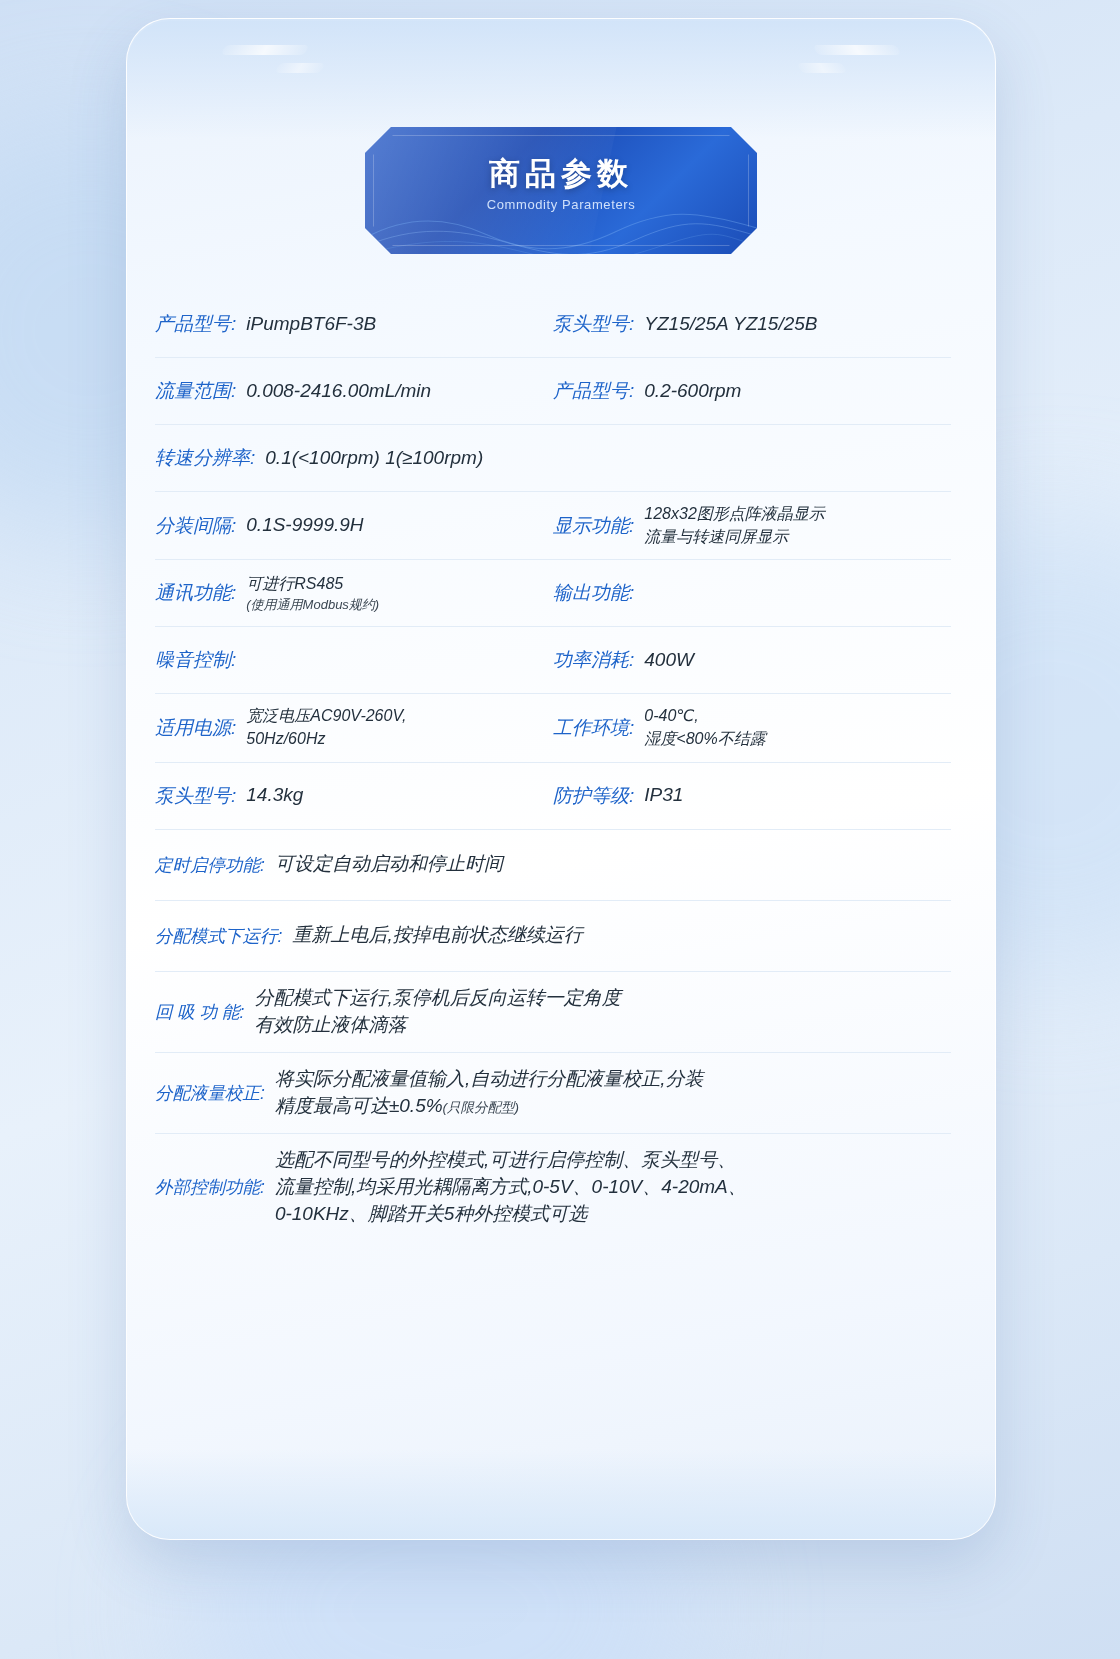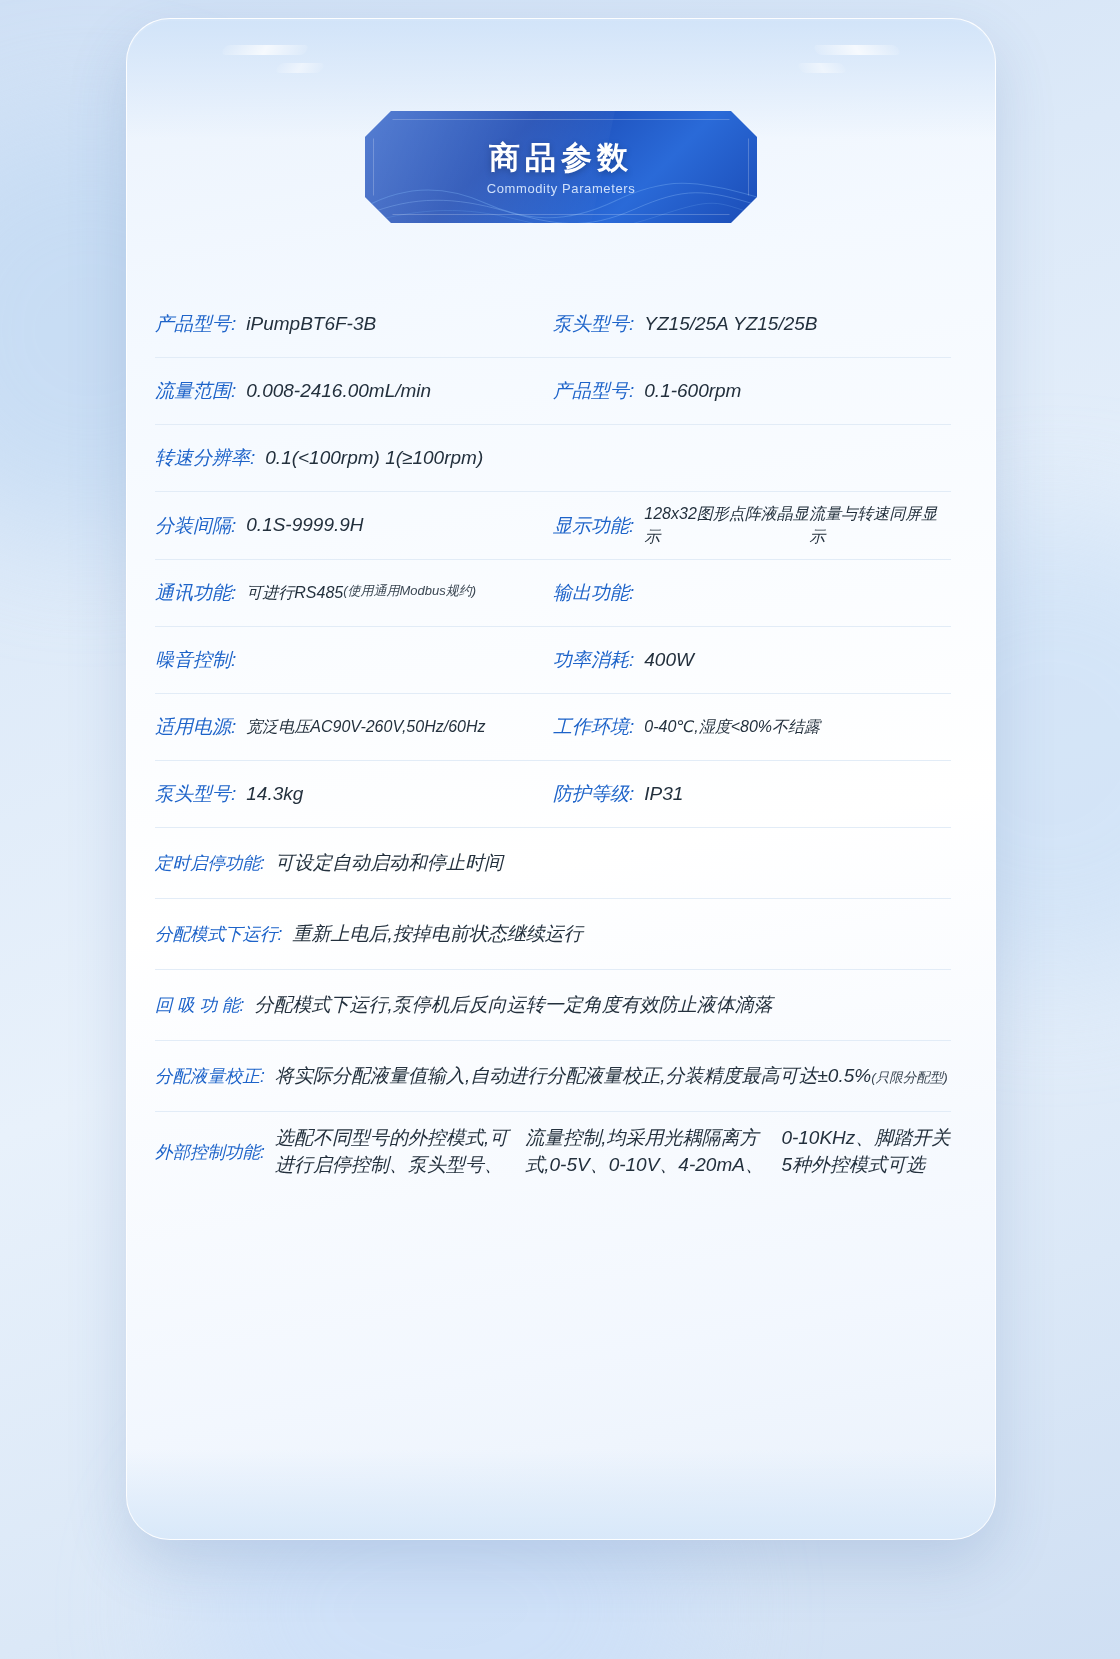"商品参数" .banner-wrap { height: 112px -> 127px; top: 92px -> 108px }
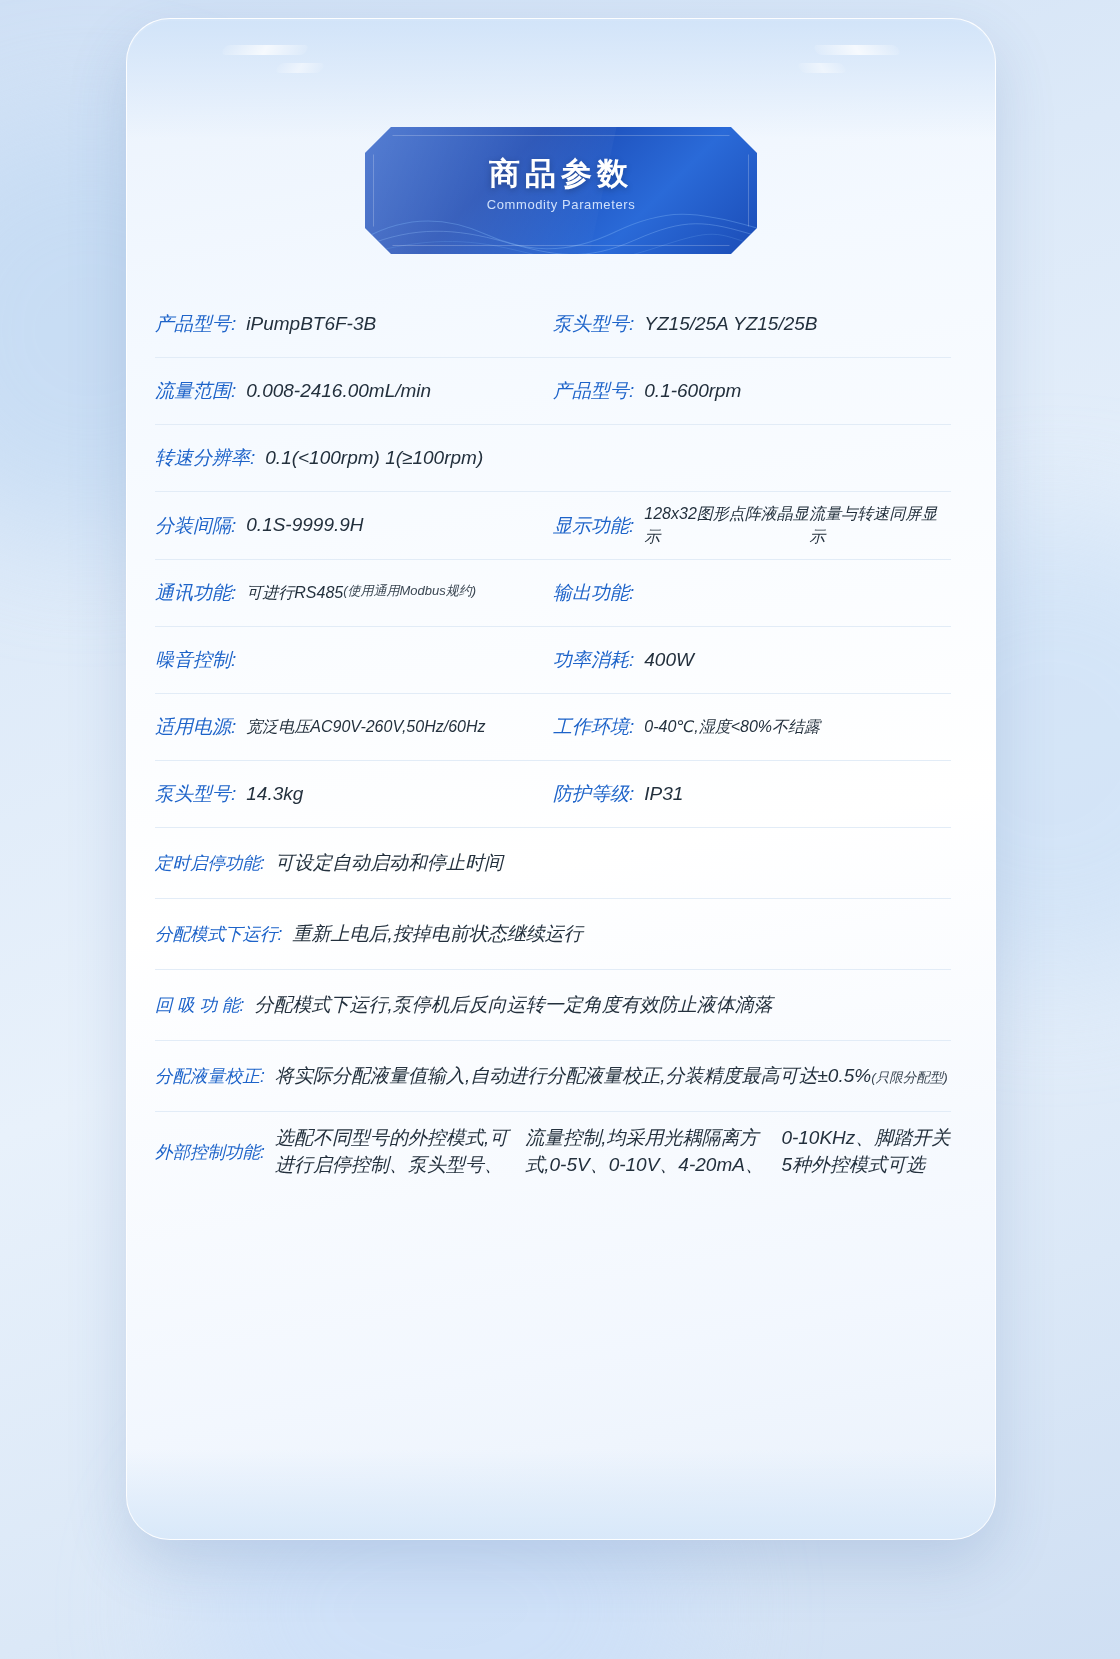"0.1-600rpm" span.val { text: 0.1-600rpm -> 0.2-600rpm }
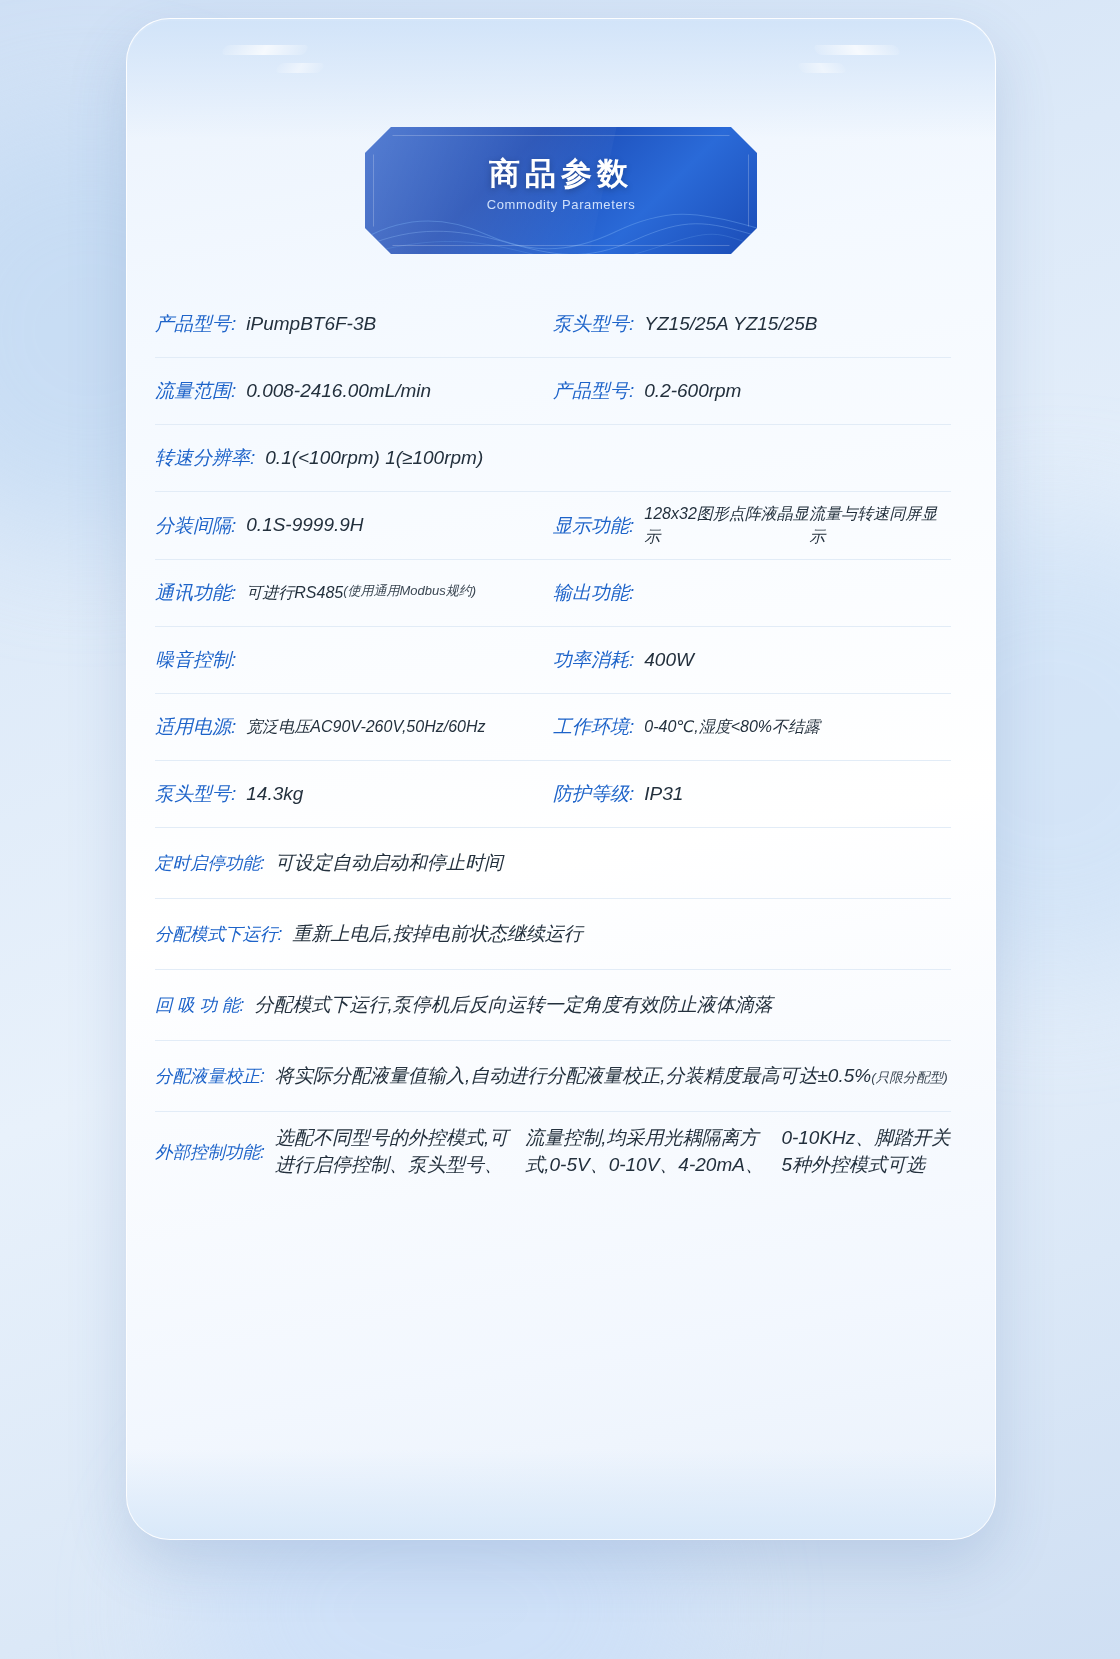"128x32图形点阵液晶显示" .multi { flex-direction: row -> column }
